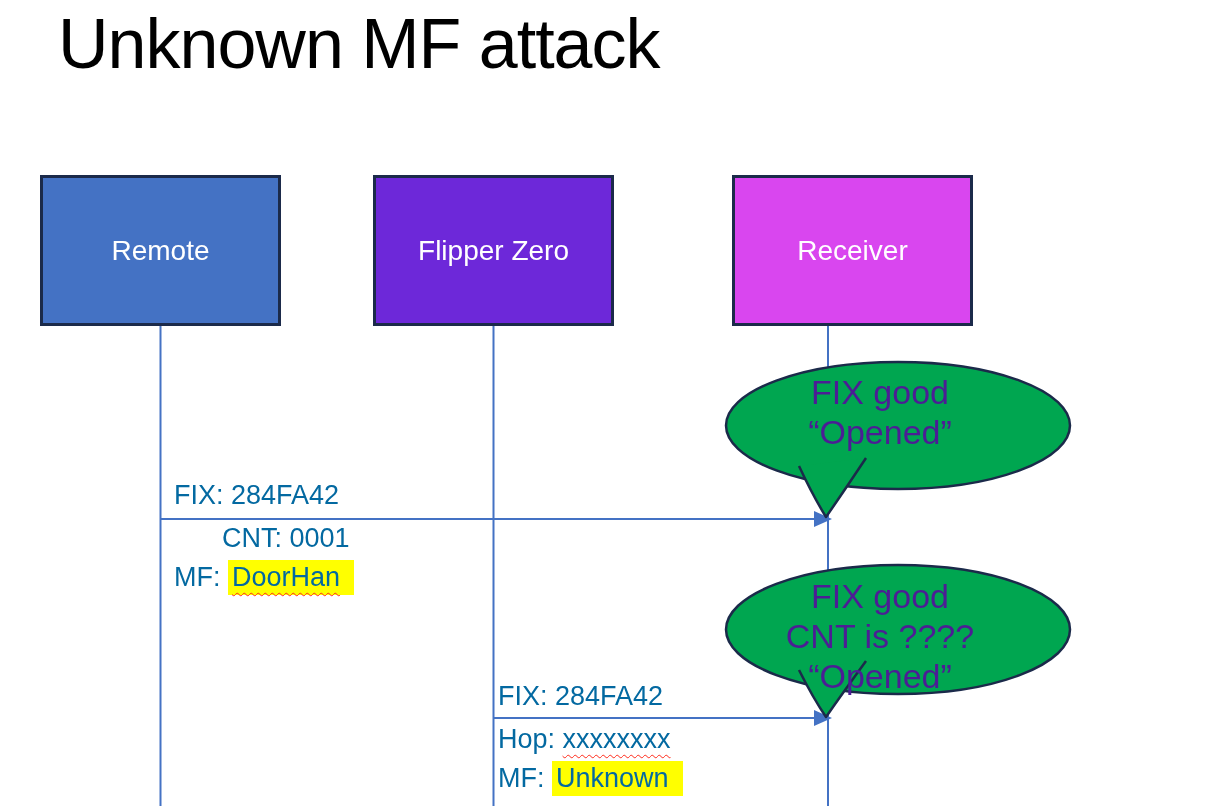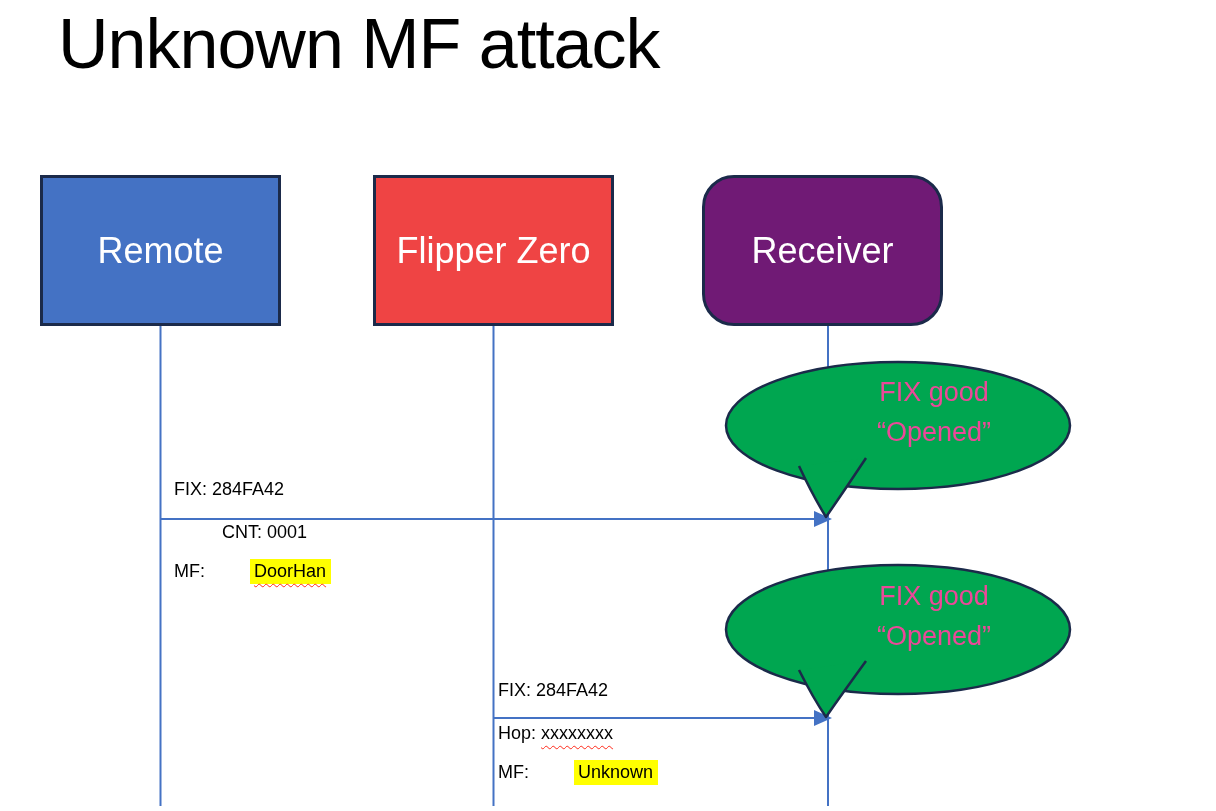"Remote" .actor-box { font-size: 36px -> 28px }
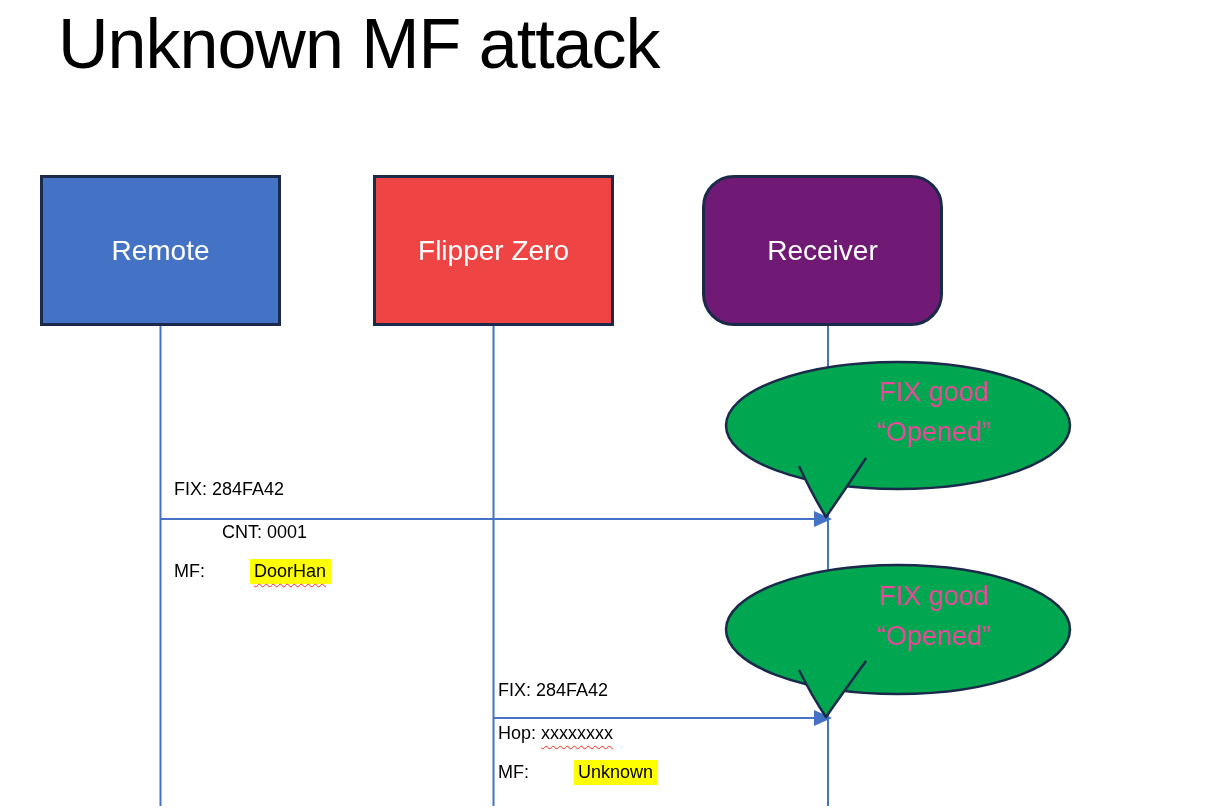"Flipper Zero" .actor-flipper { background: #ef4444 -> #6d28d9 }
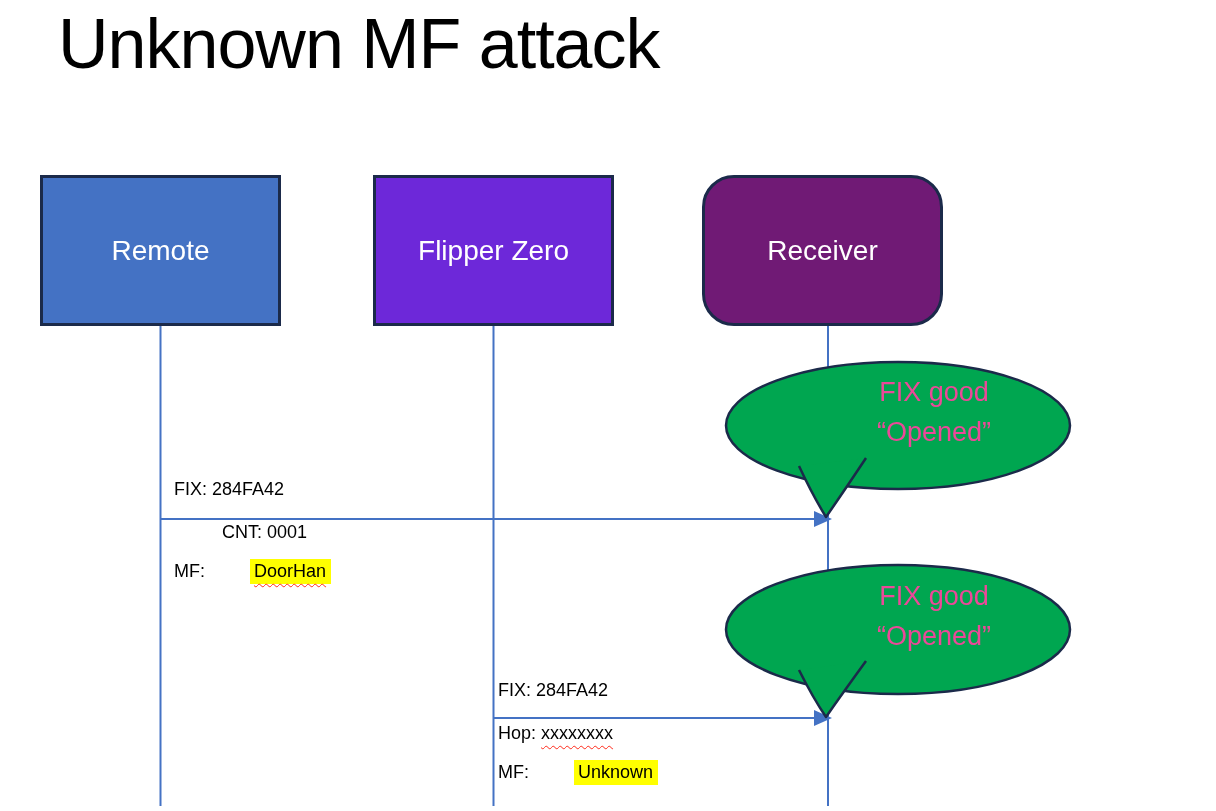"Receiver" .actor-receiver { background: #701a75 -> #d946ef; border-radius: 32px -> none; left: 702px -> 732px }
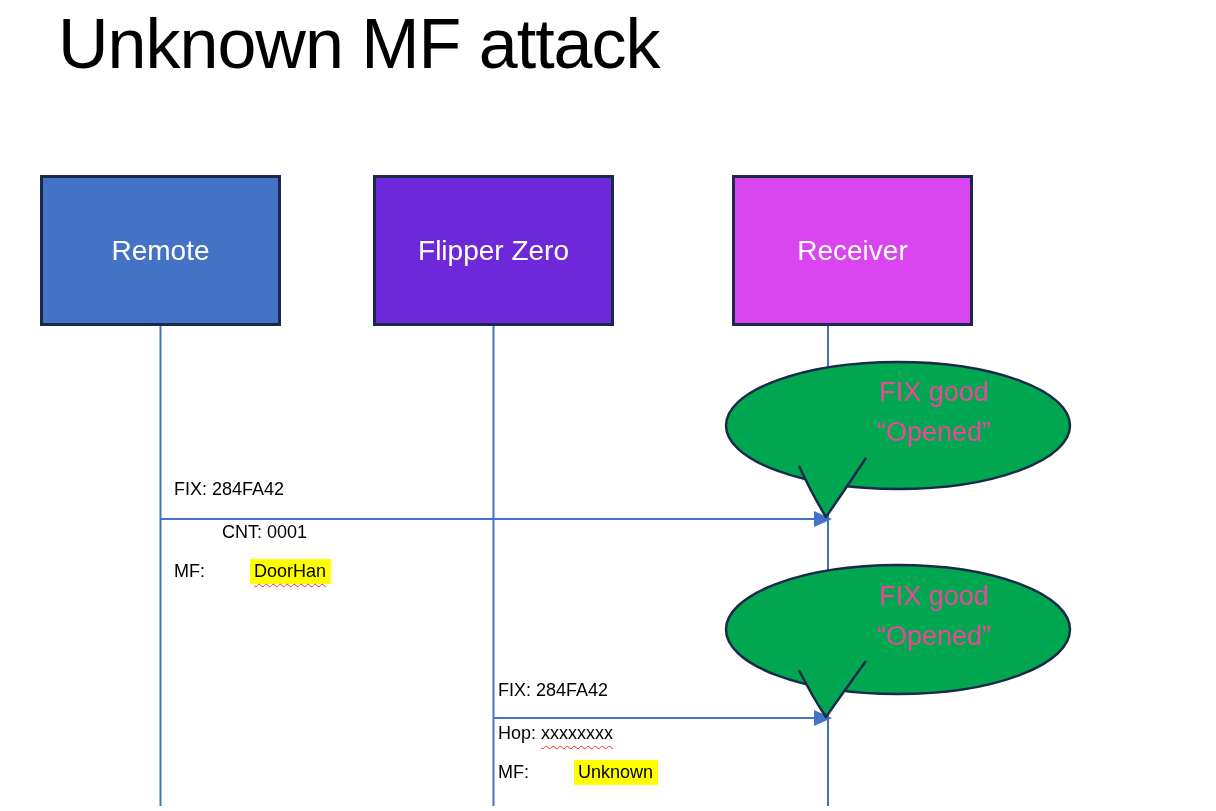"FIX good" .callout-text { color: #ec4899 -> #4c1d95; font-size: 27px -> 34px; left: 766px -> 712px }
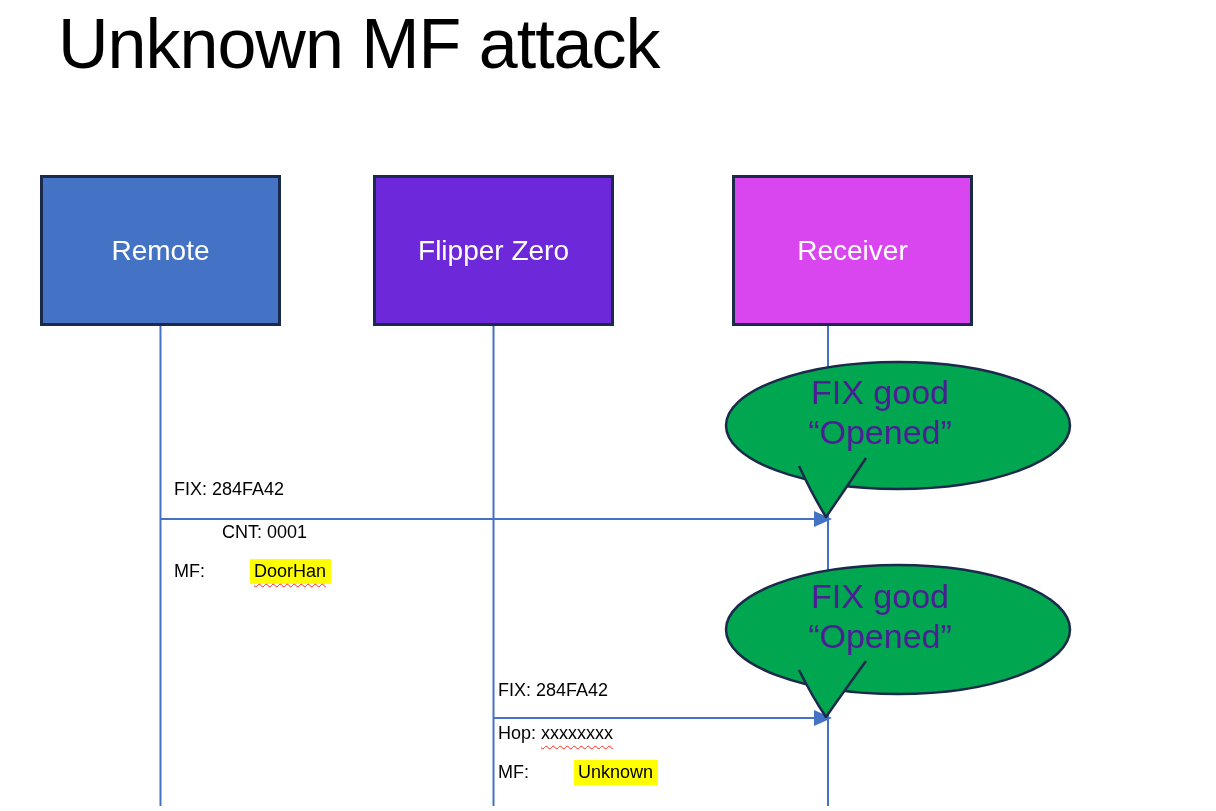"FIX: 284FA42" .msg-line { color: #000000 -> #0369a1; font-size: 18px -> 27px }
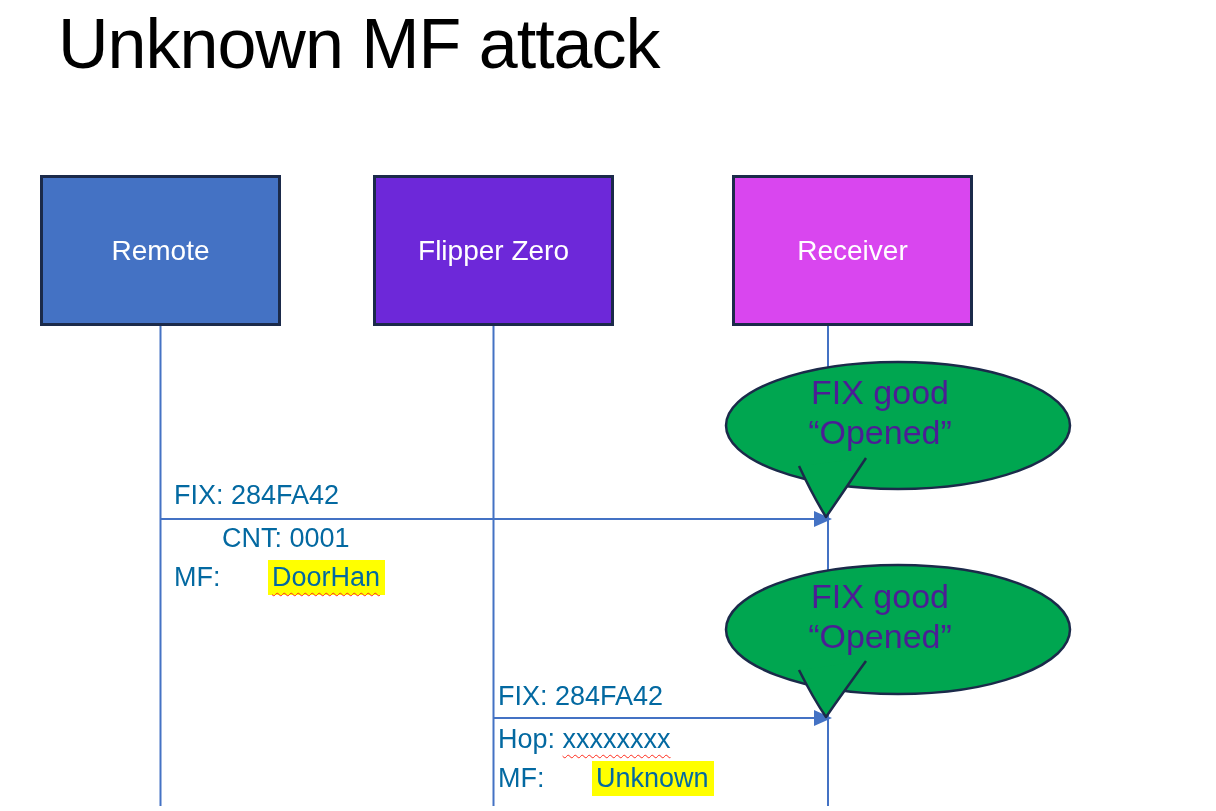"DoorHan" .hl { margin-left: 40px -> none; padding: 2px 5px 3px 4px -> 2px 14px 3px 4px }
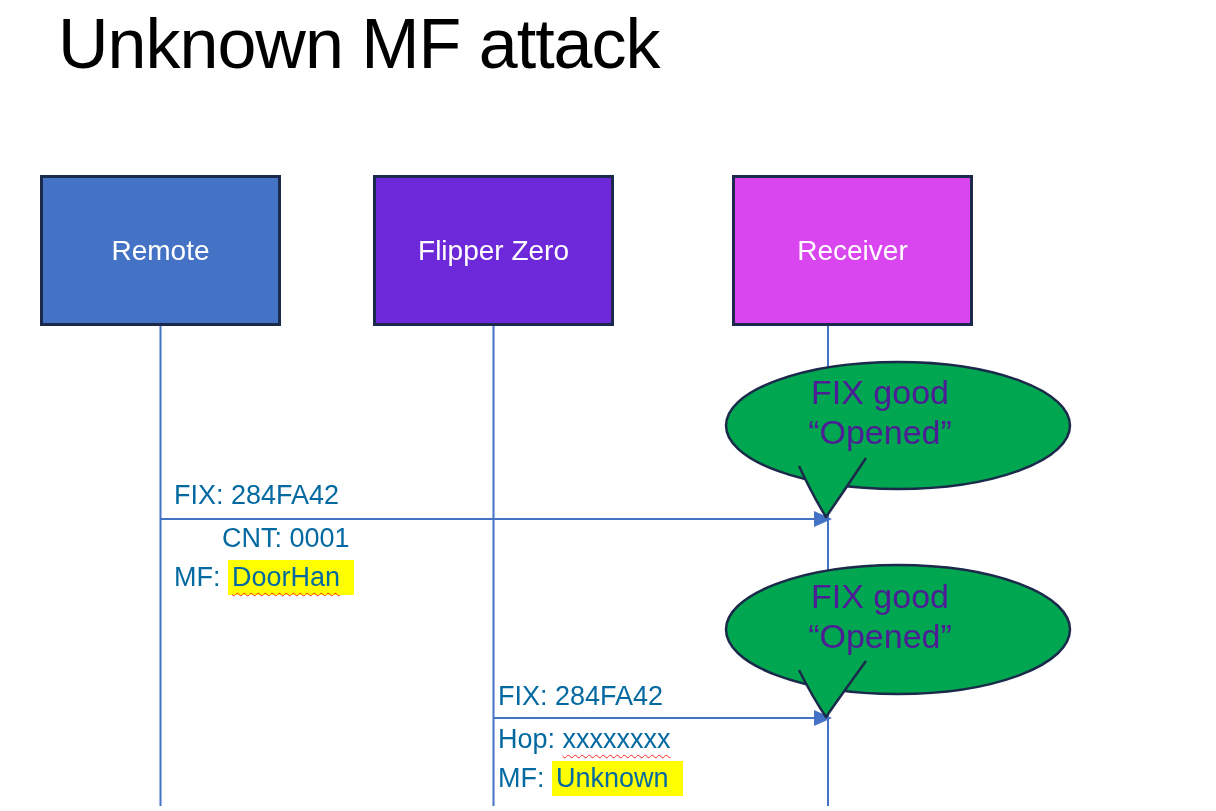"CNT is ????" div { html: none -> <div>CNT is ????</div> }
